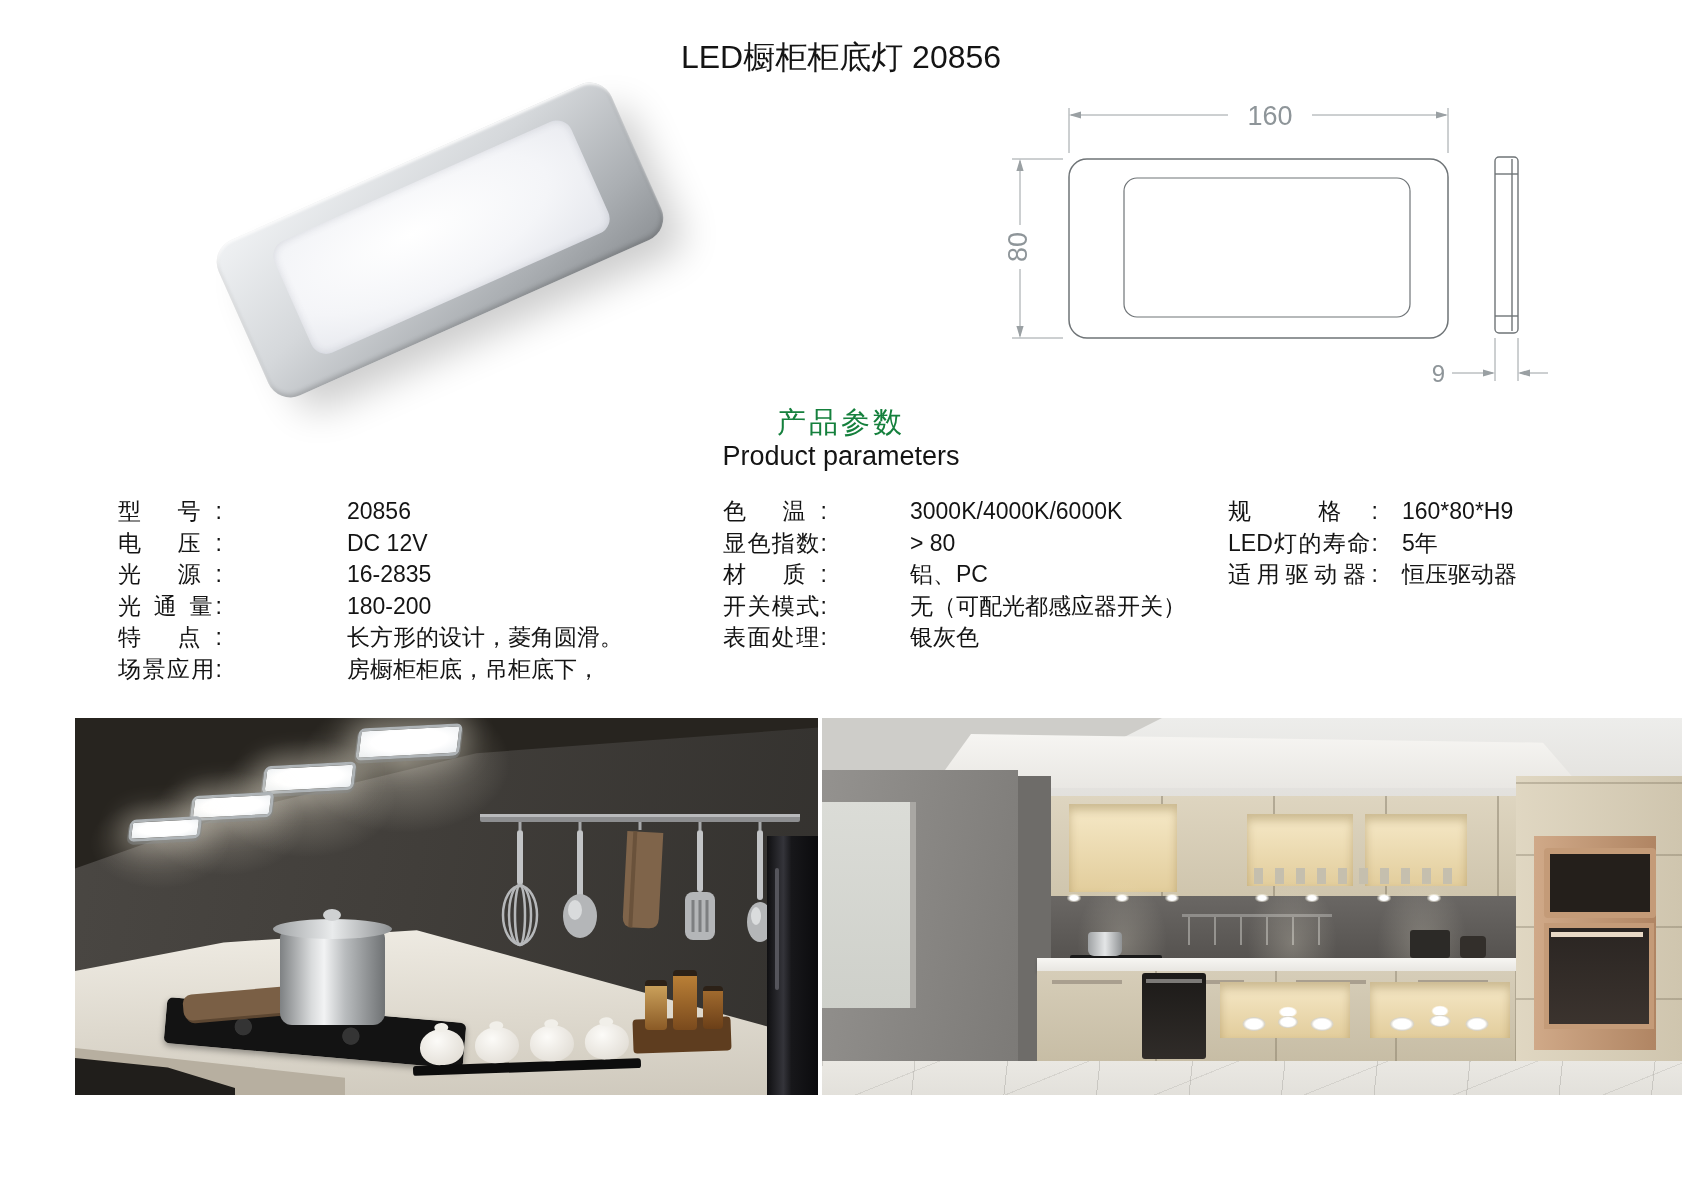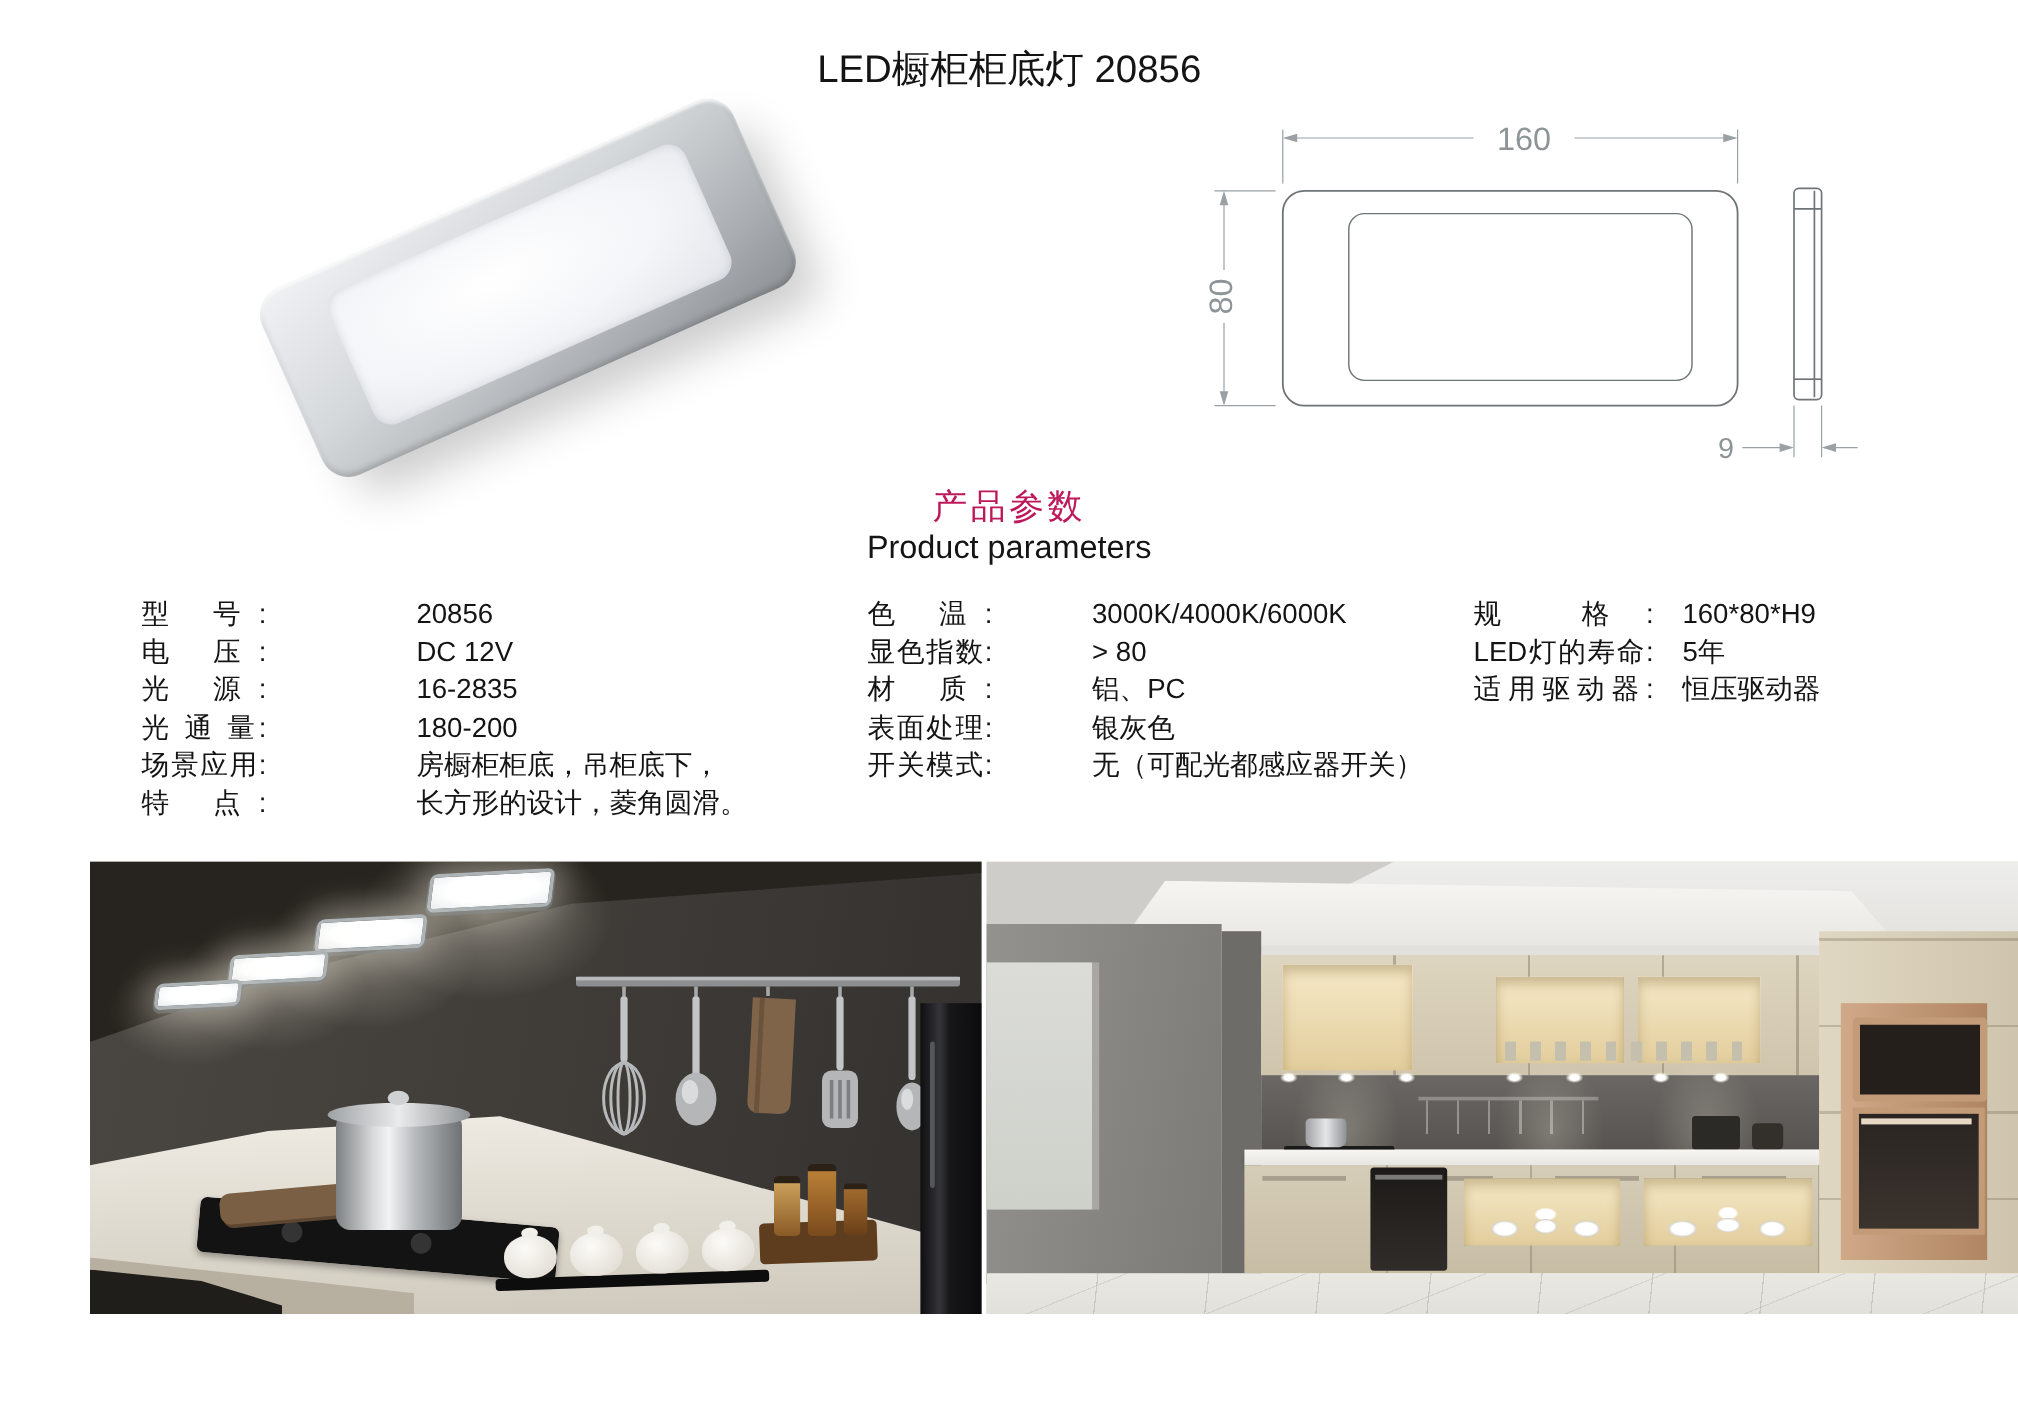"产品参数" .heading-zh { color: #be185d -> #15803d }
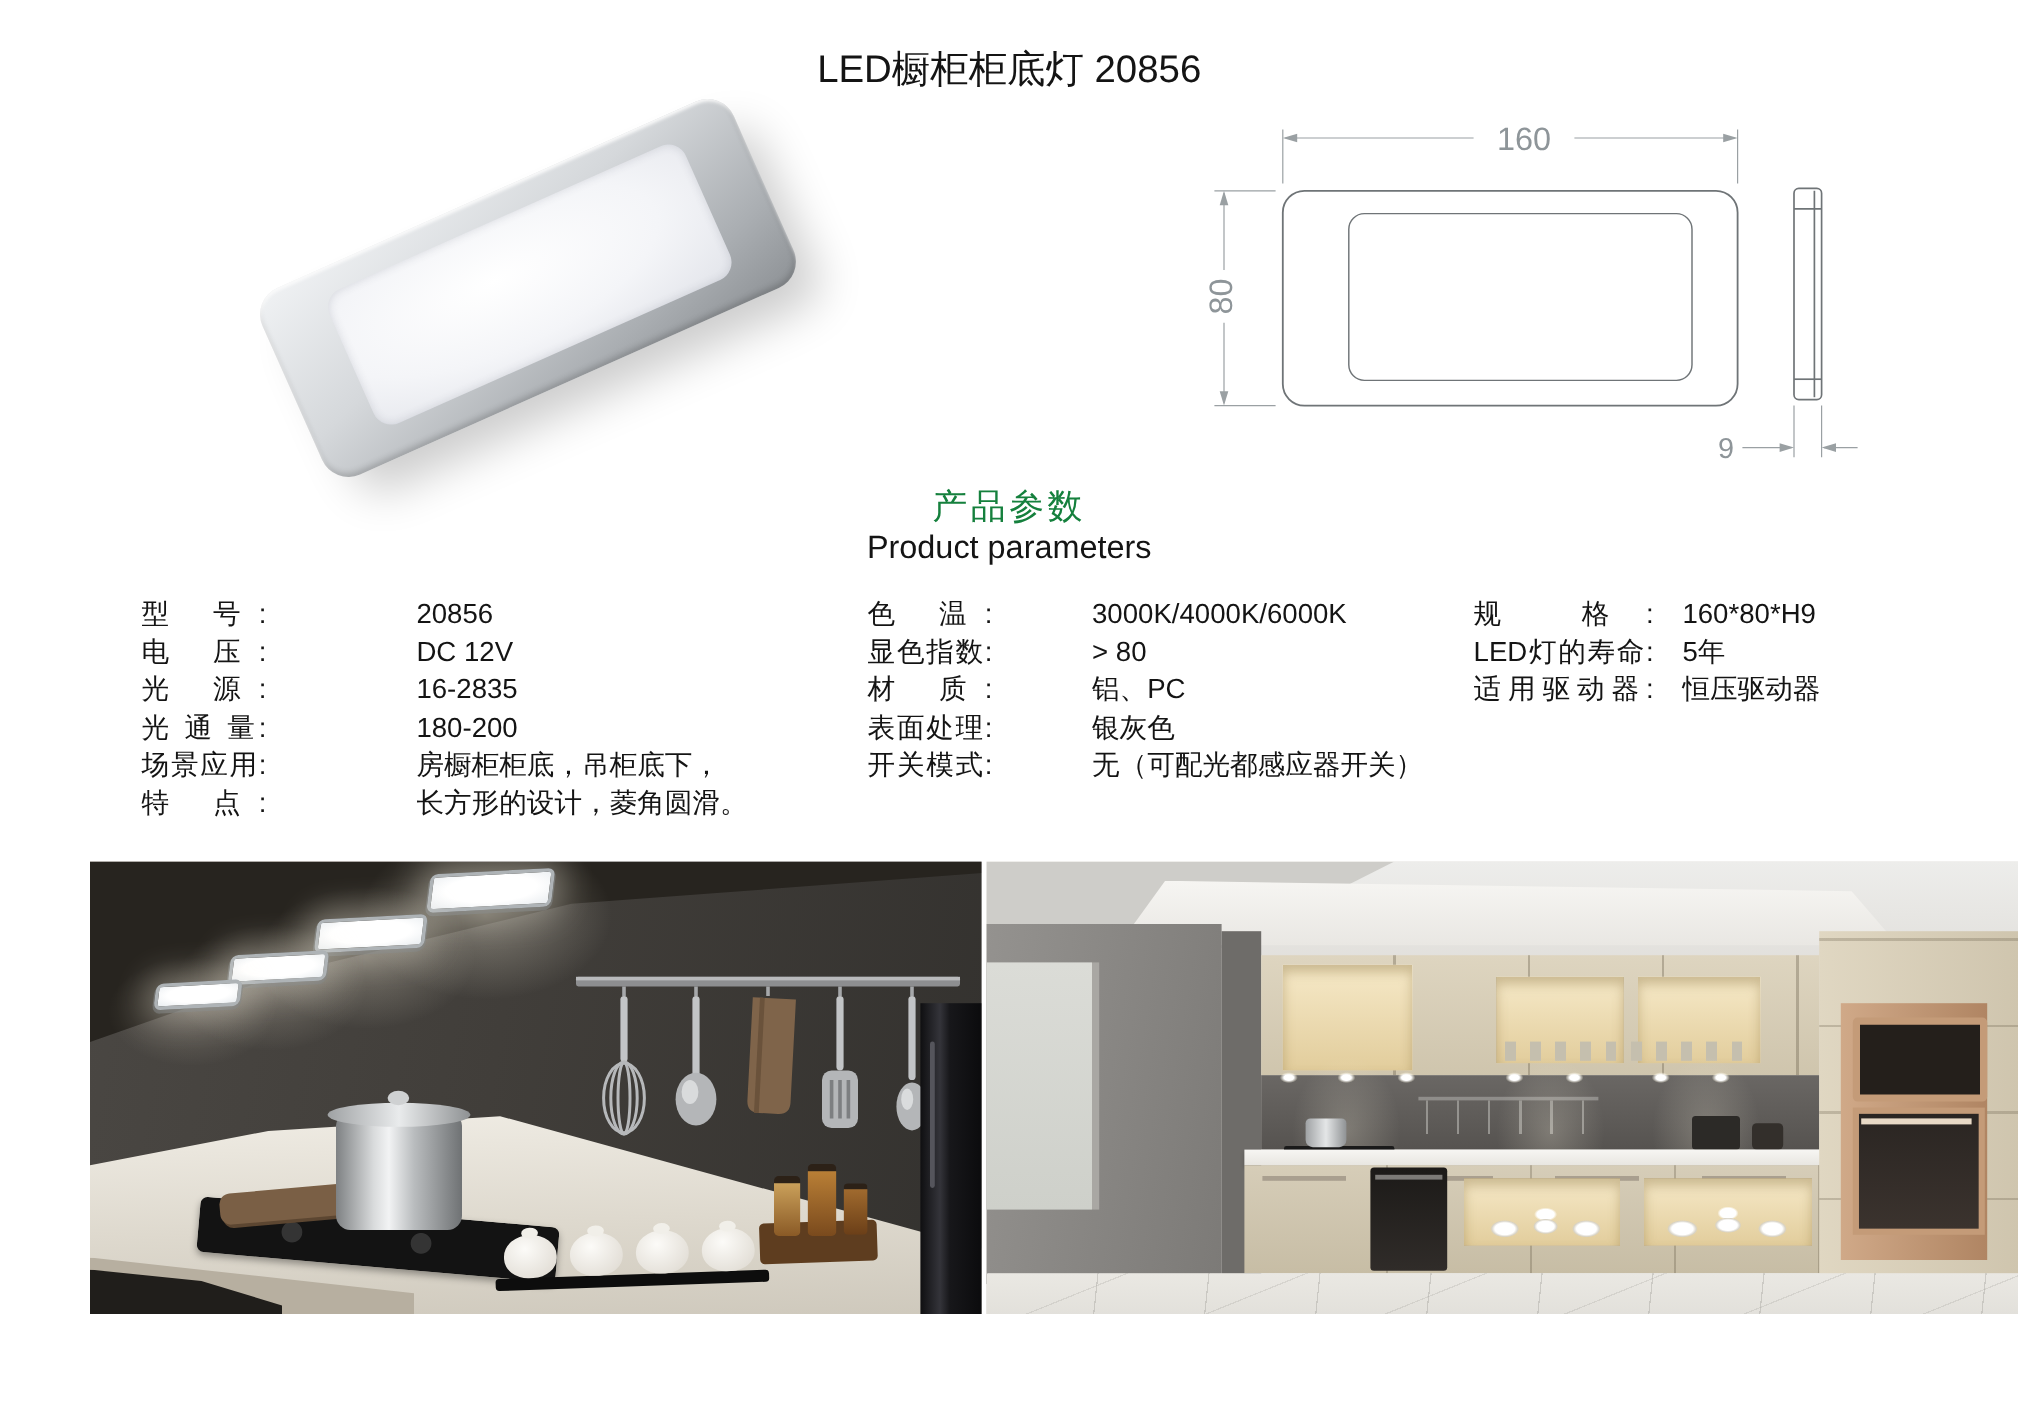"表面处理:" div.spec-row { order: before "开关模式:" -> after "开关模式:" }
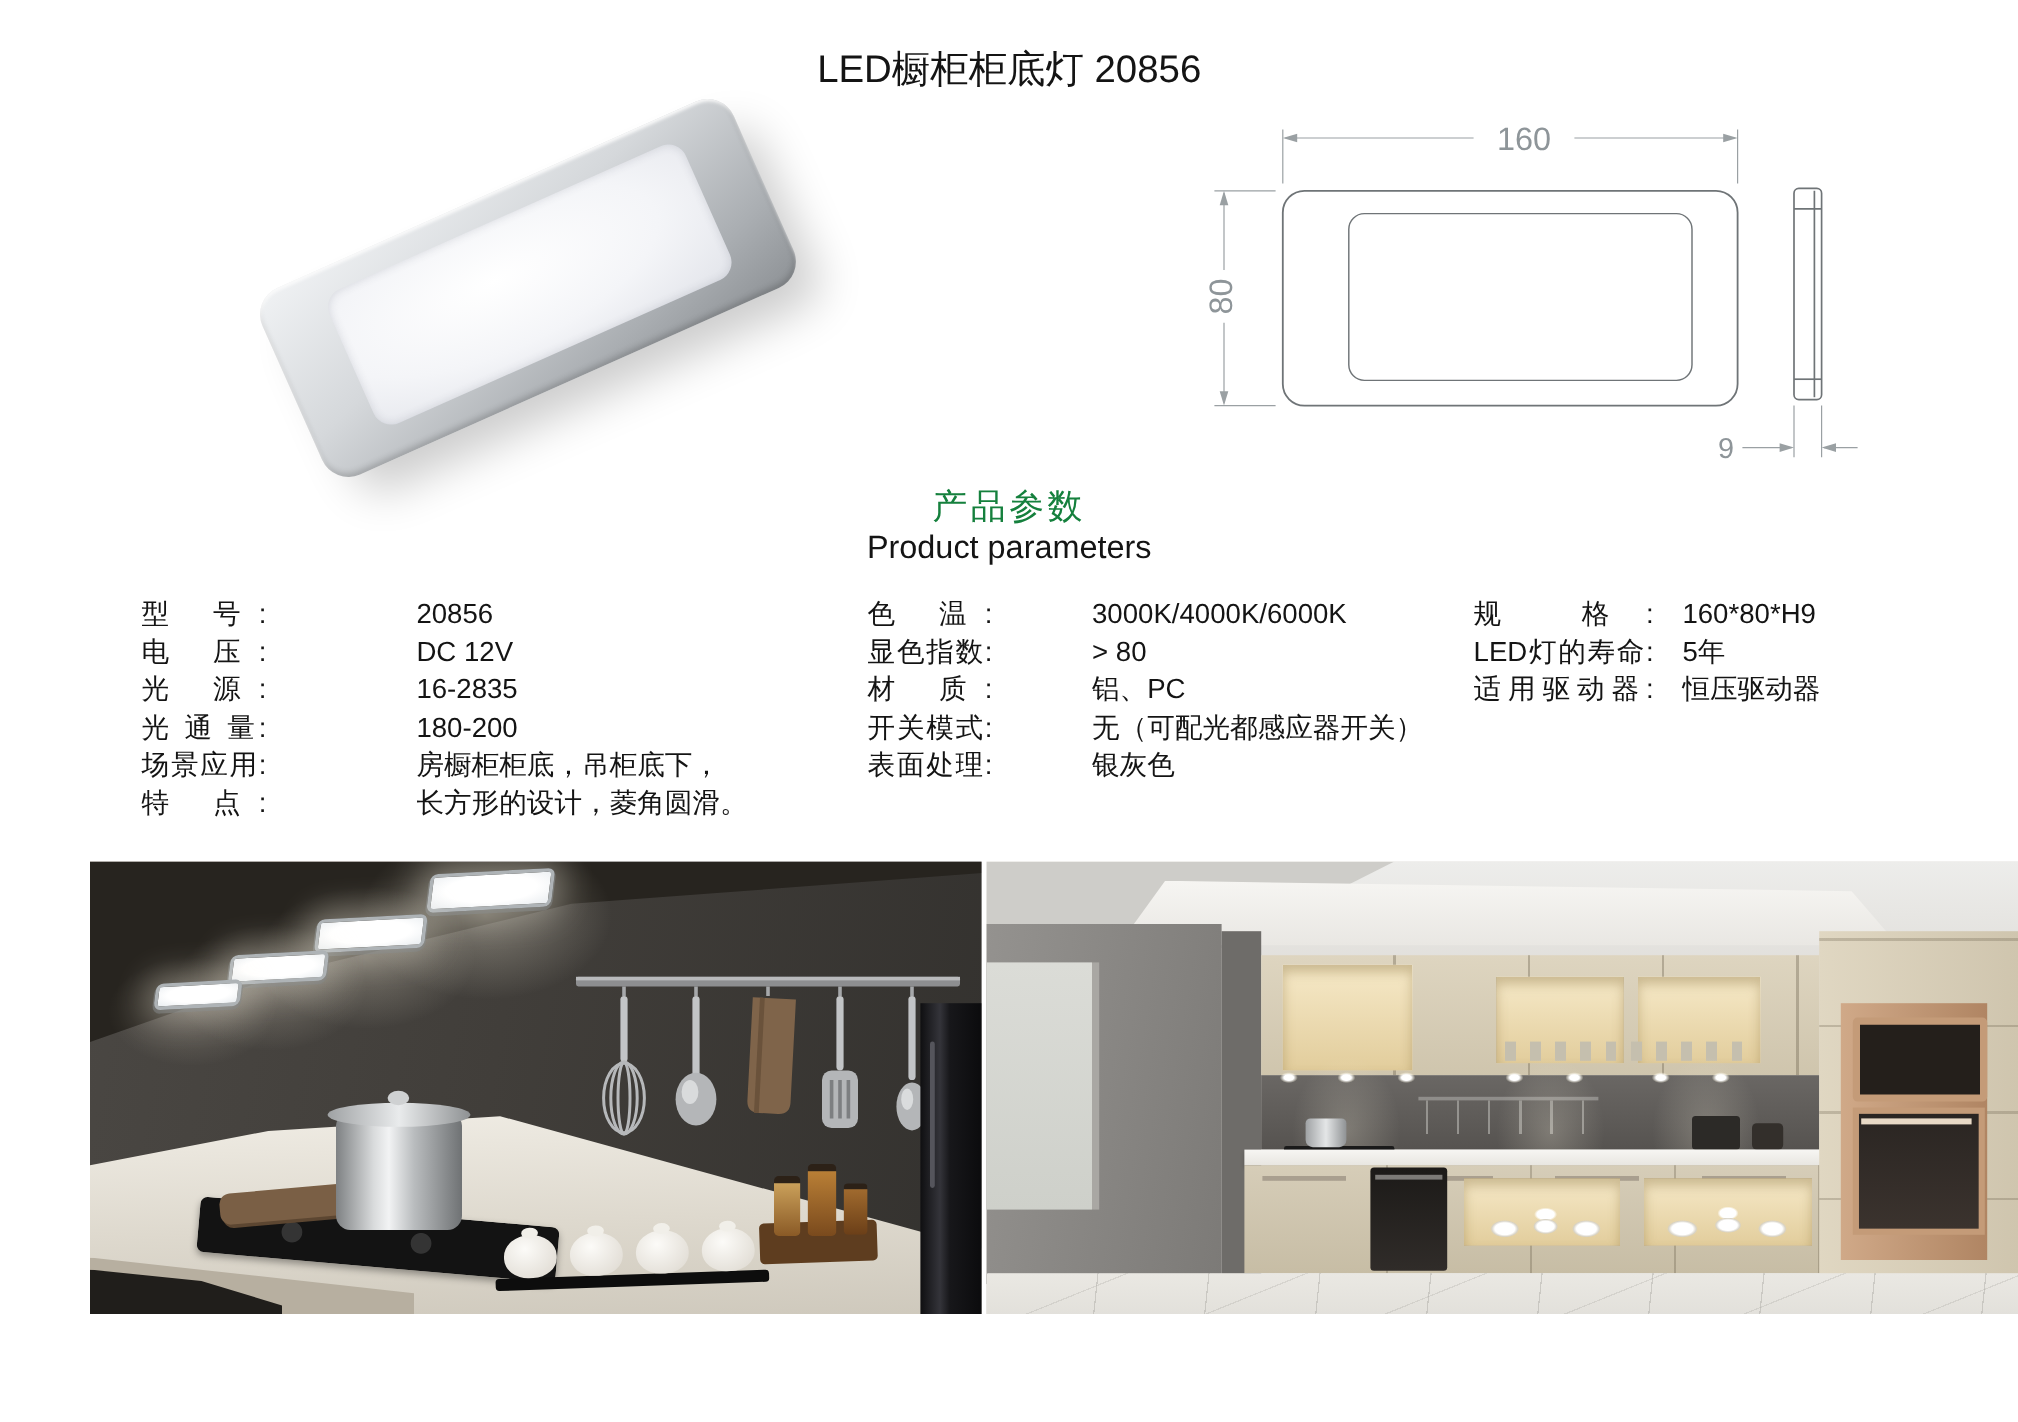"场景应用:" div.spec-row { order: before "特 点:" -> after "特 点:" }
